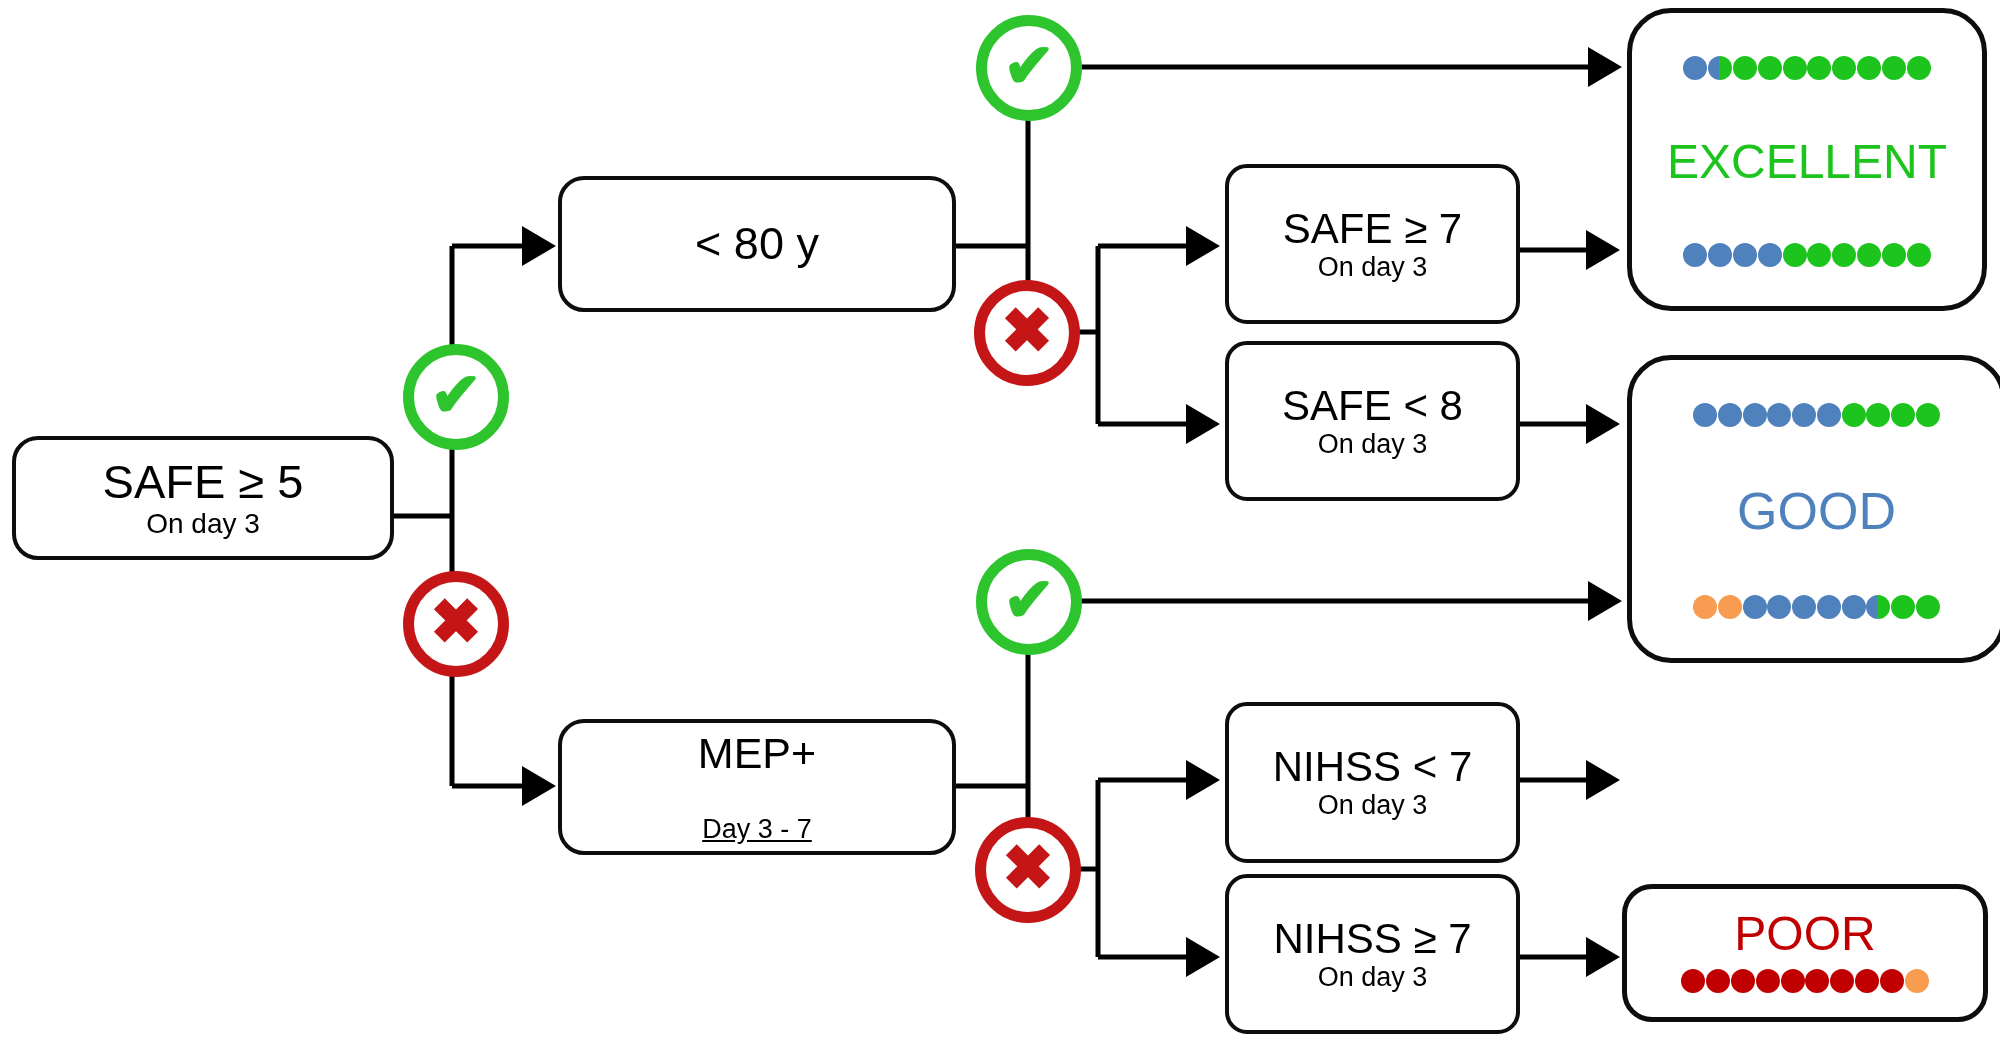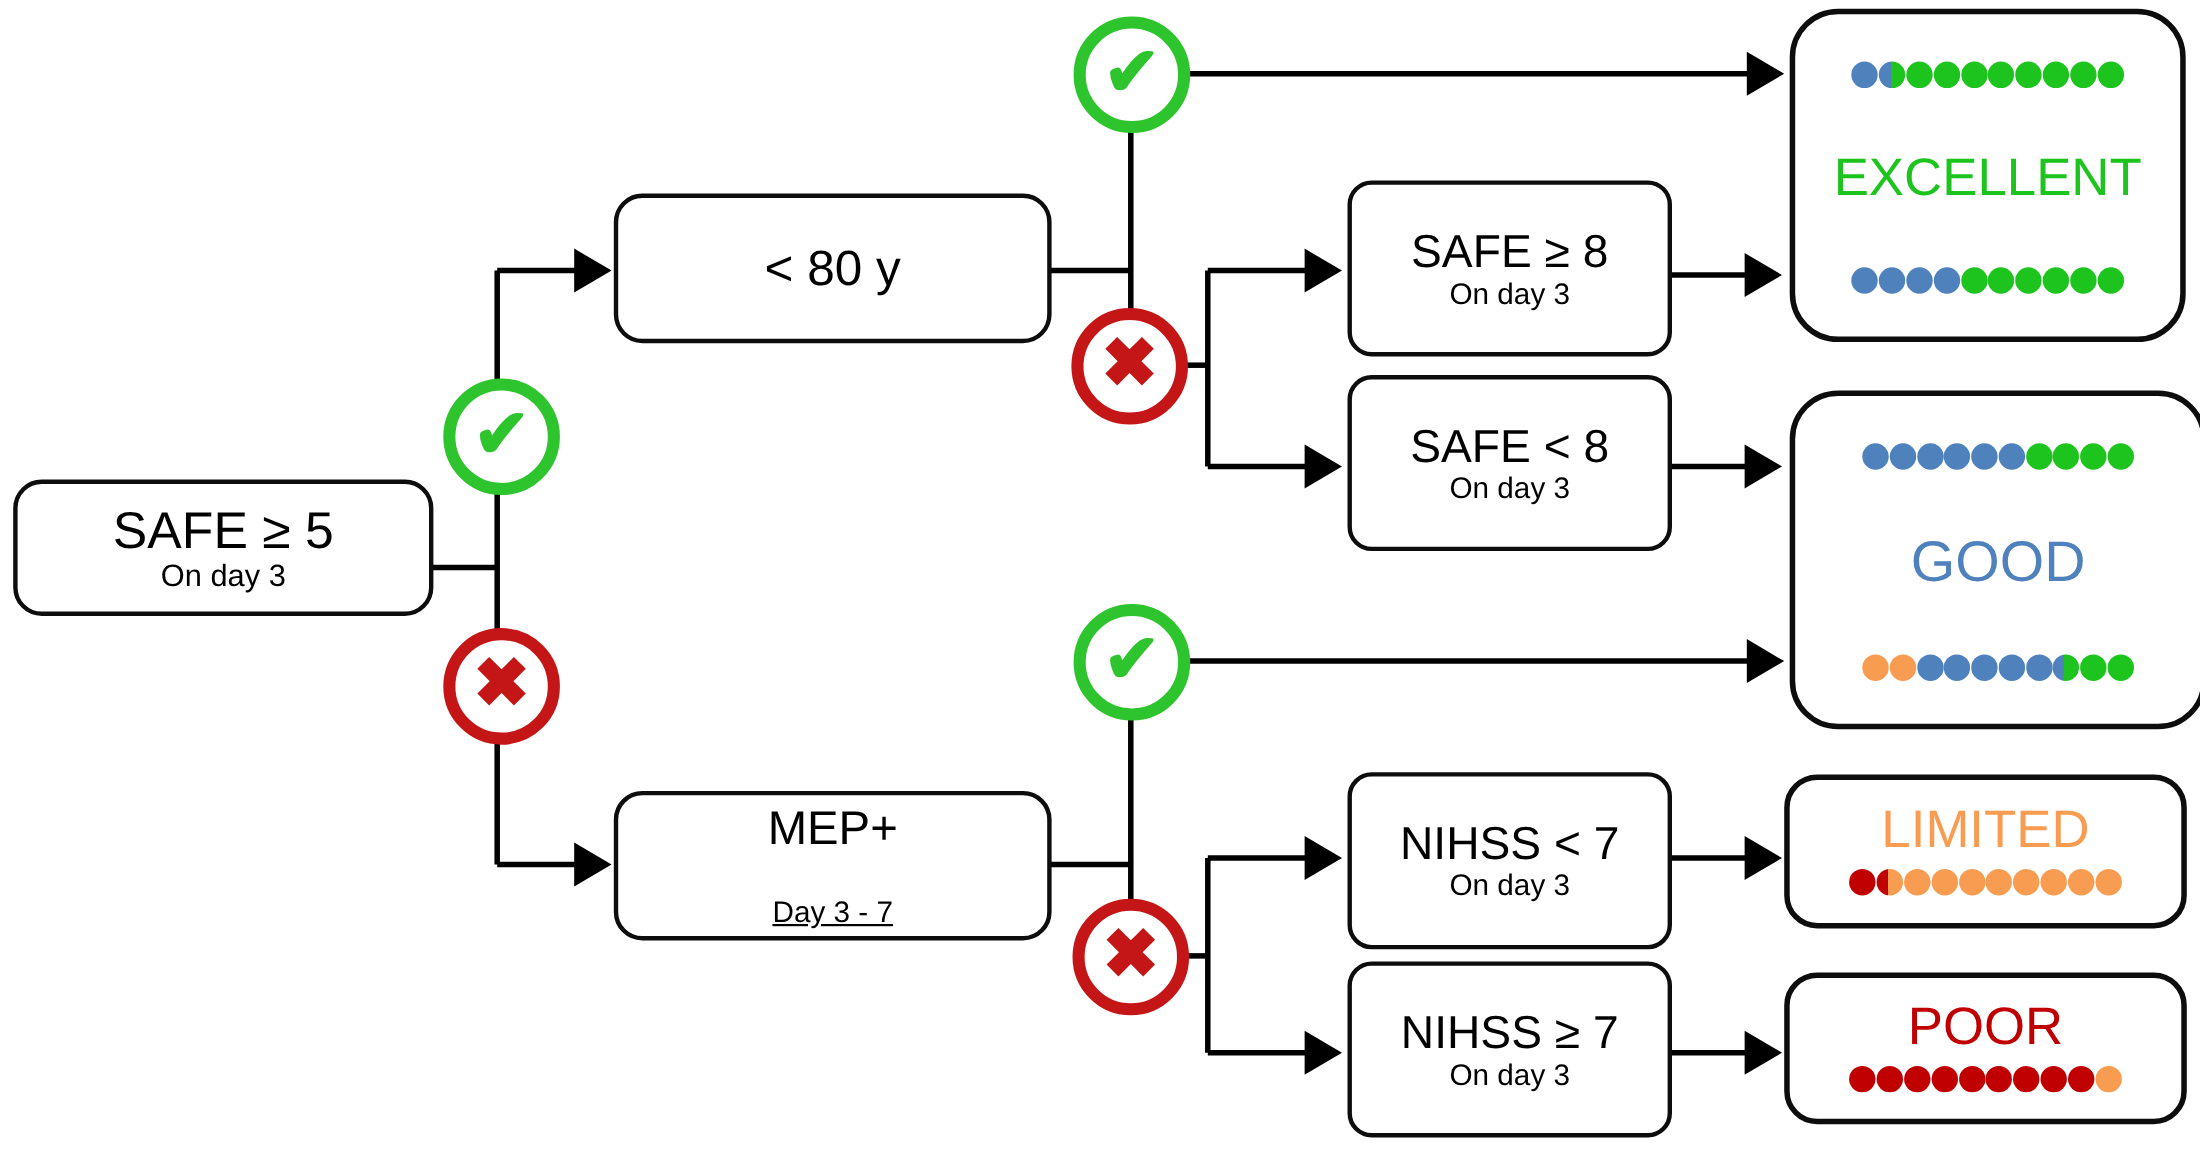"SAFE ≥ 8" div.title { text: 8 -> 7 }
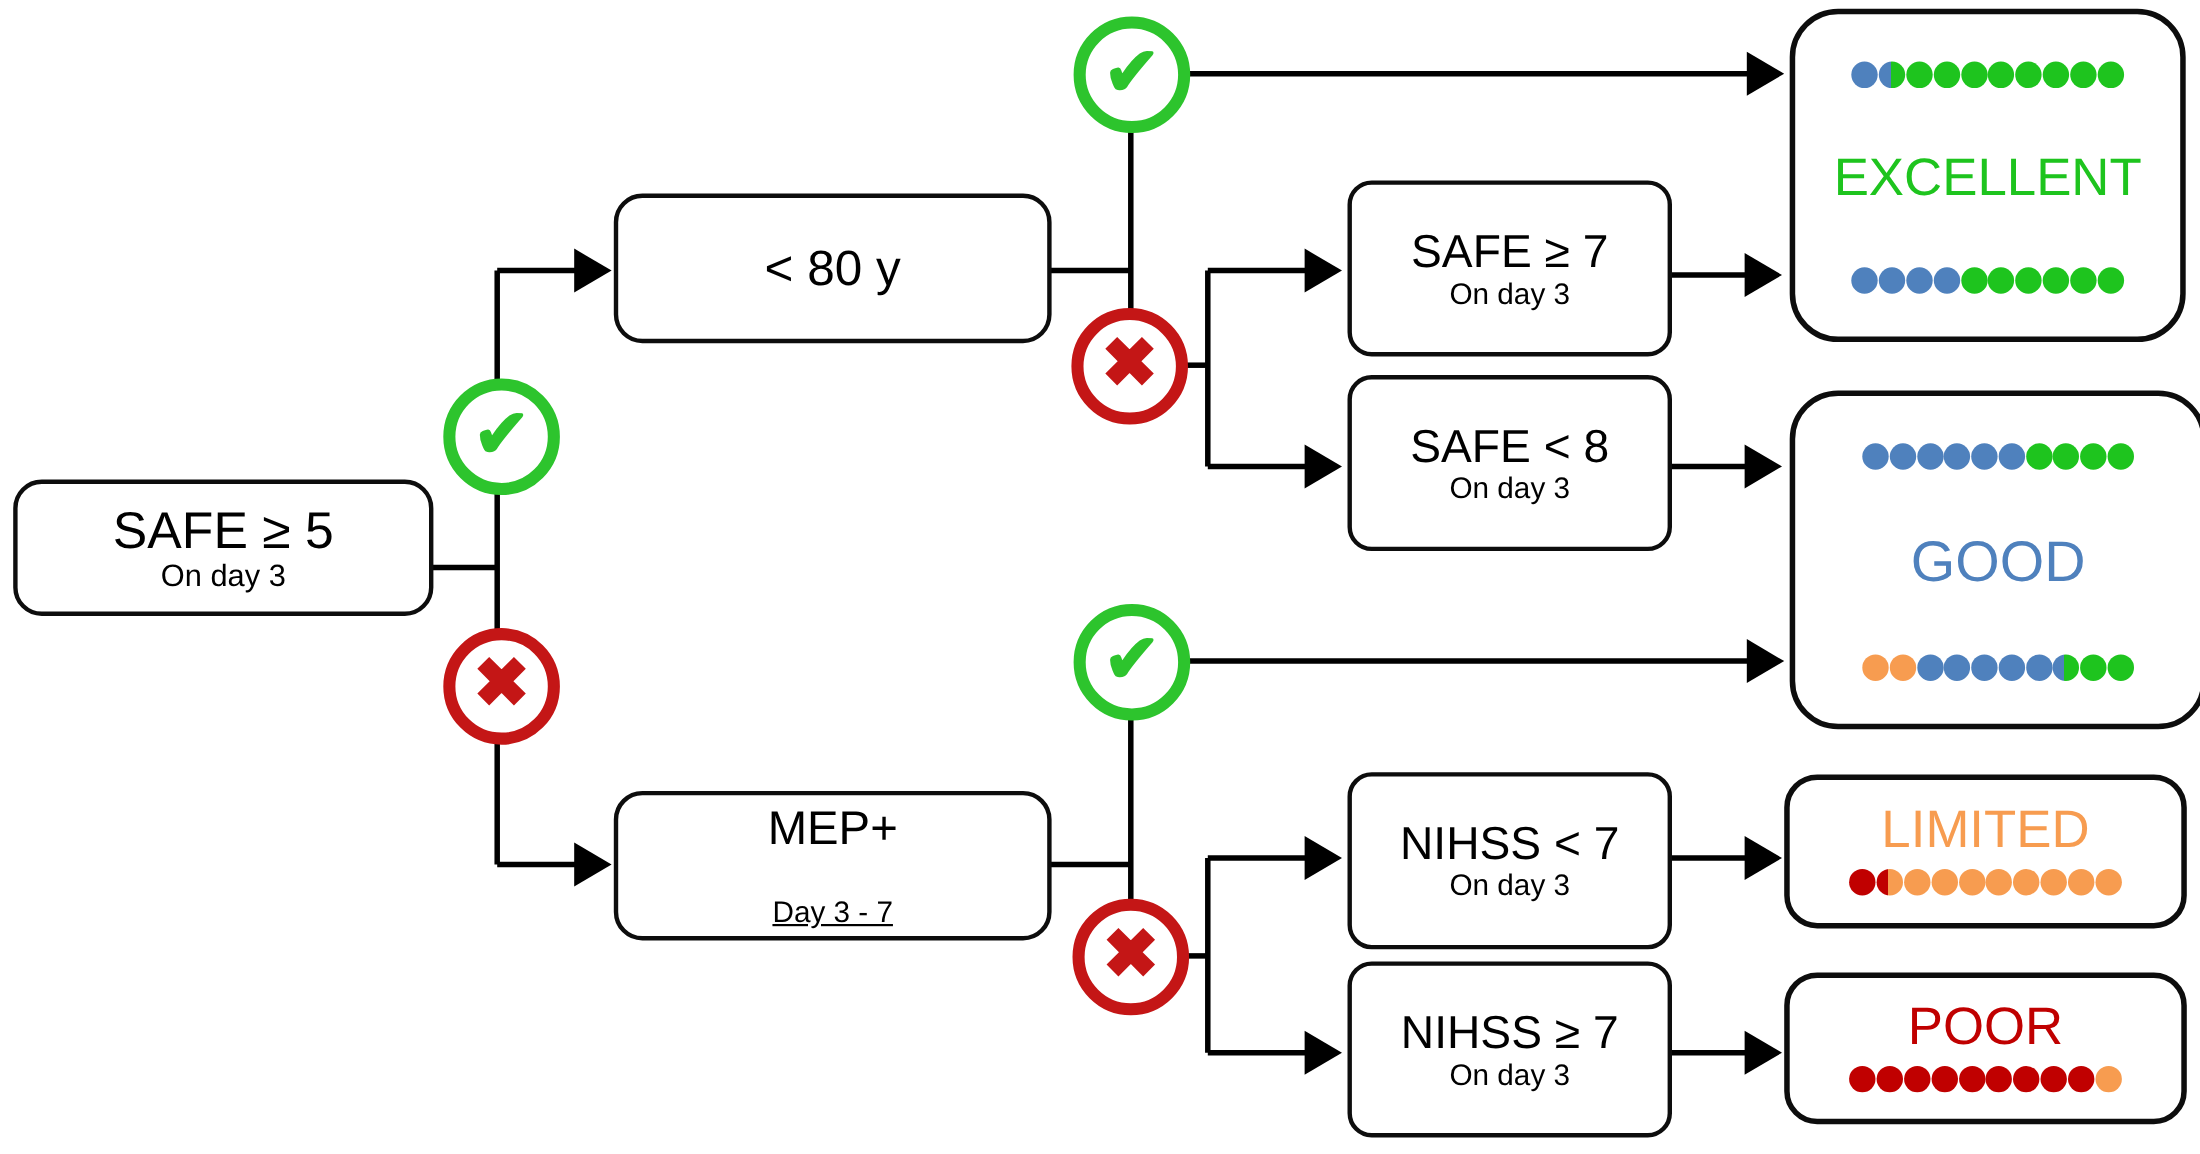"LIMITED" div.outcome { html: <div> <div>LIMITED</div> <div> <span></span> <span></span> <span></span> <span></span> <span></span> <span></span> <span></span> <span></span> <span></span> <span></span> </div> </div> -> none }
